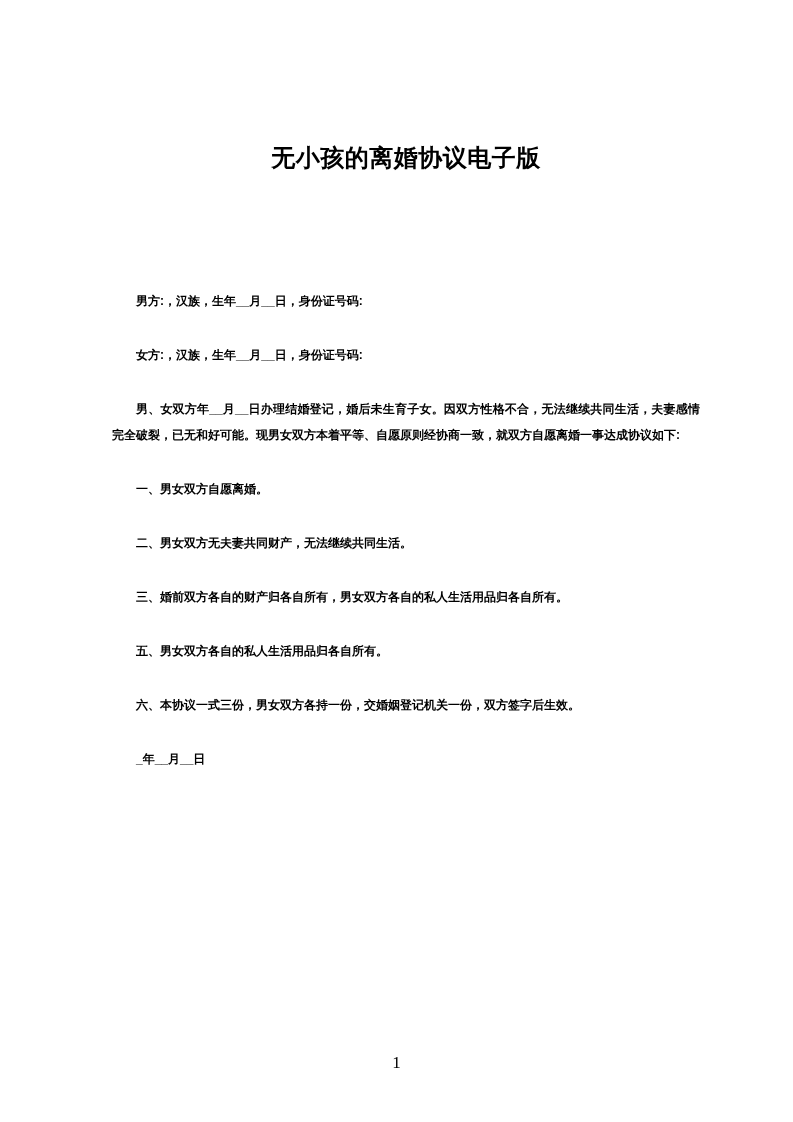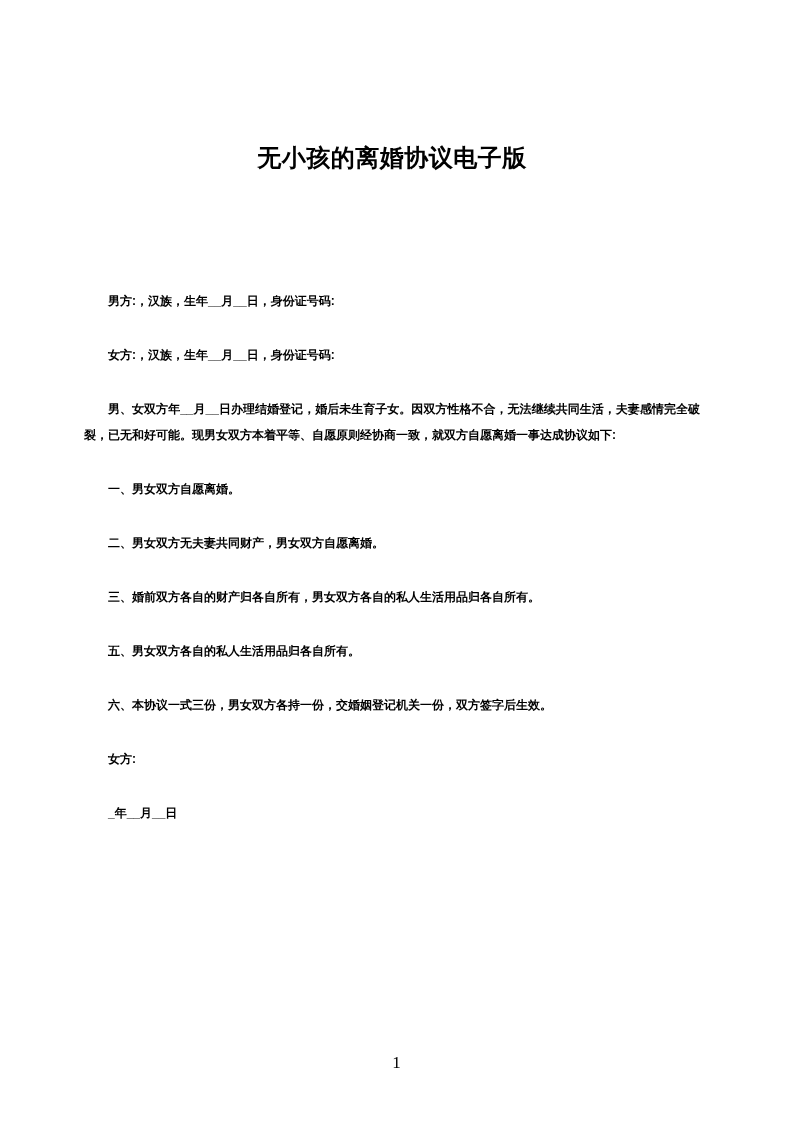"无小孩的离婚协议电子版" .content { padding: 142px 93px 0 84px -> 142px 93px 0 112px }
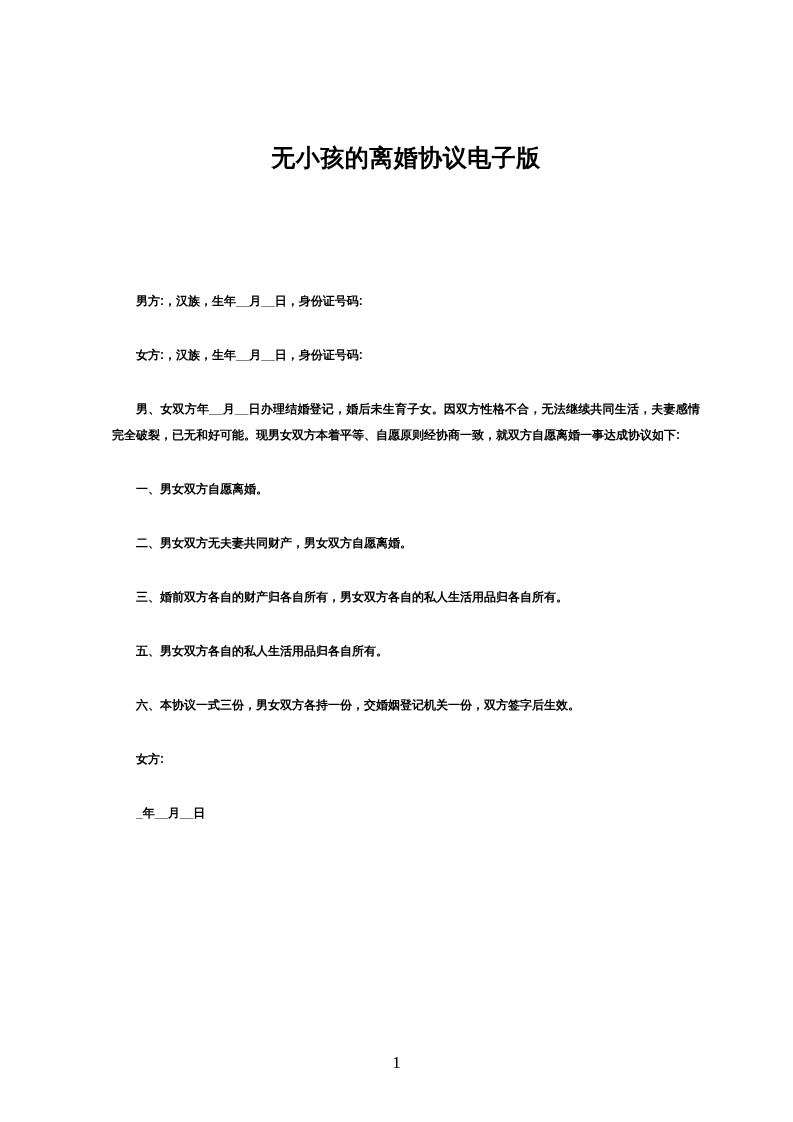"二、男女双方无夫妻共同财产，男女双方自愿离婚。" p.para { text: 男女双方自愿离婚 -> 无法继续共同生活 }
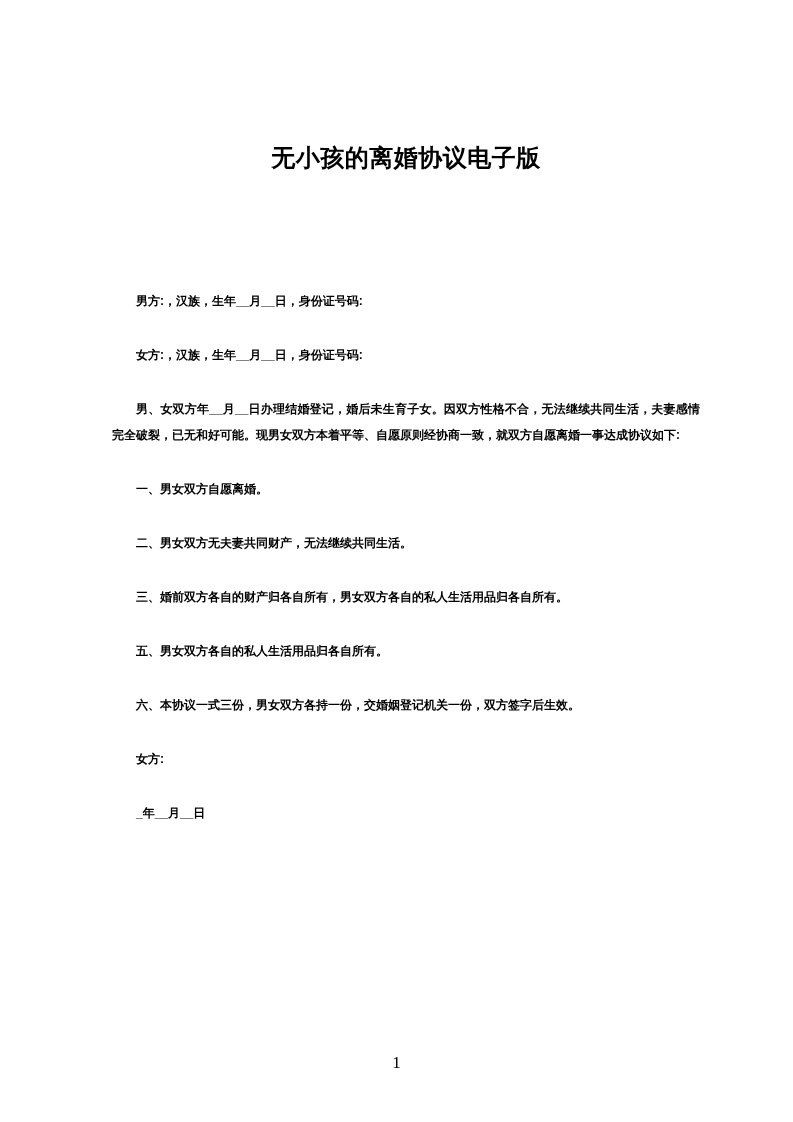"女方:" p.para { html: <p>女方:</p> -> none }
